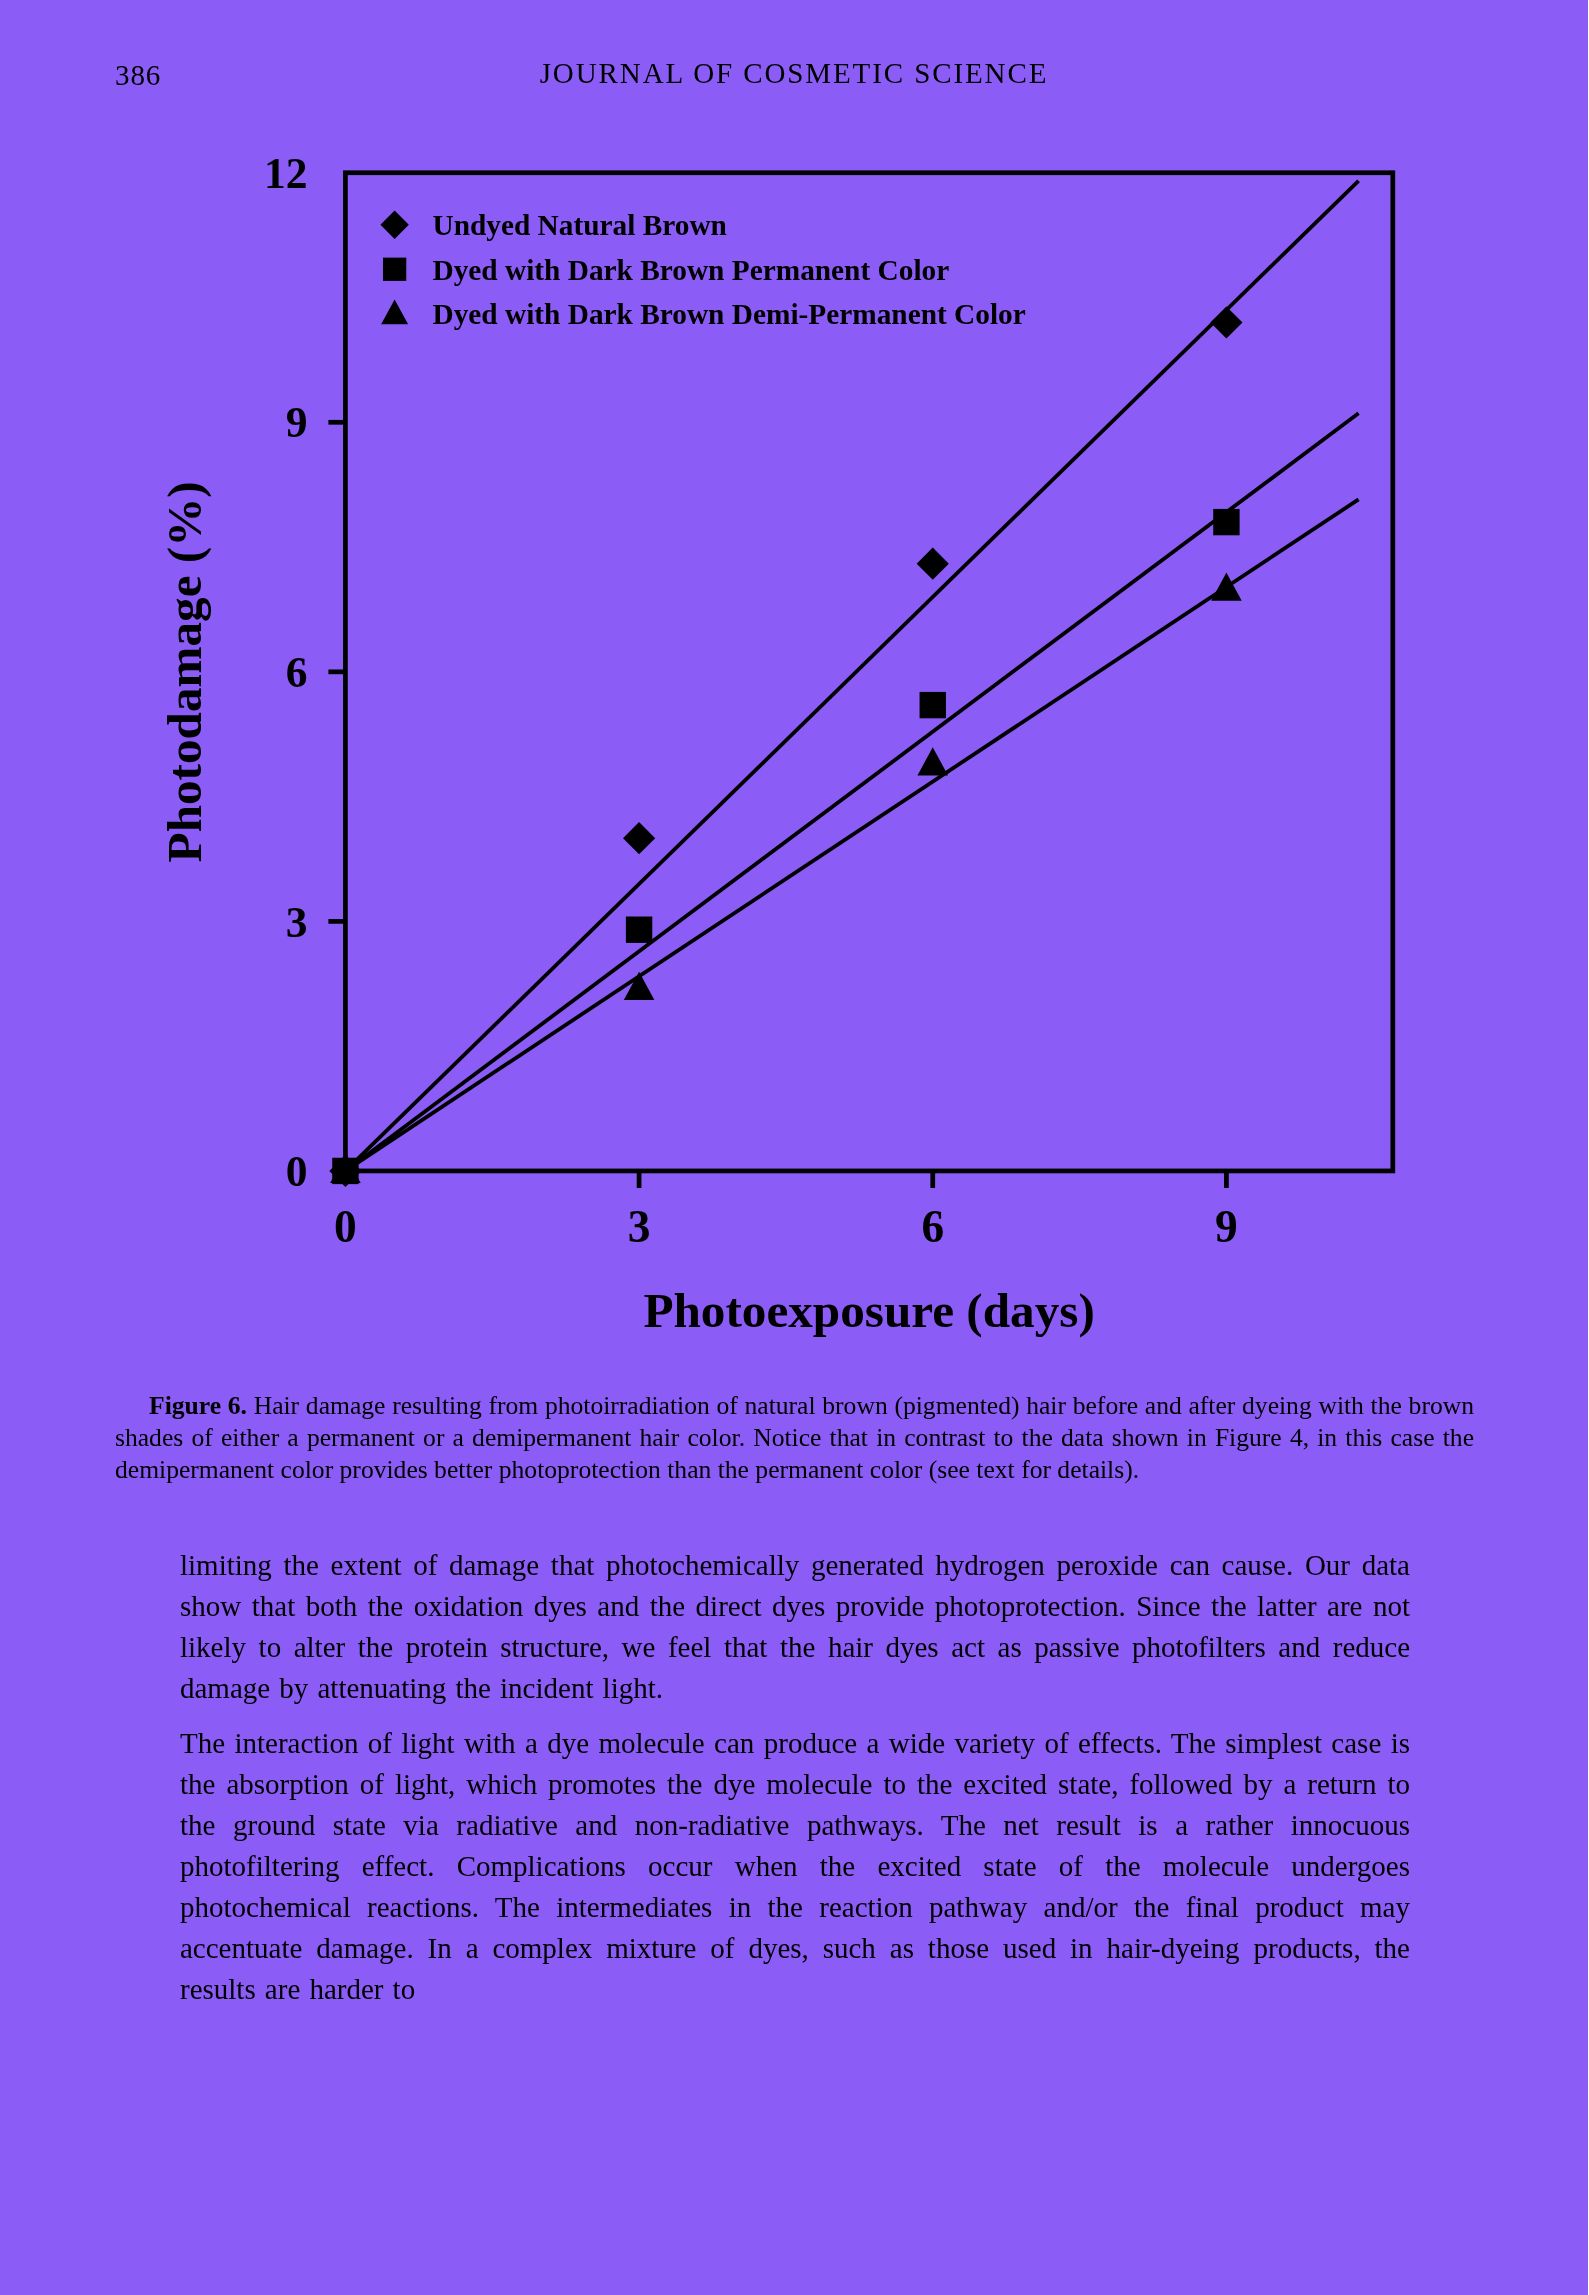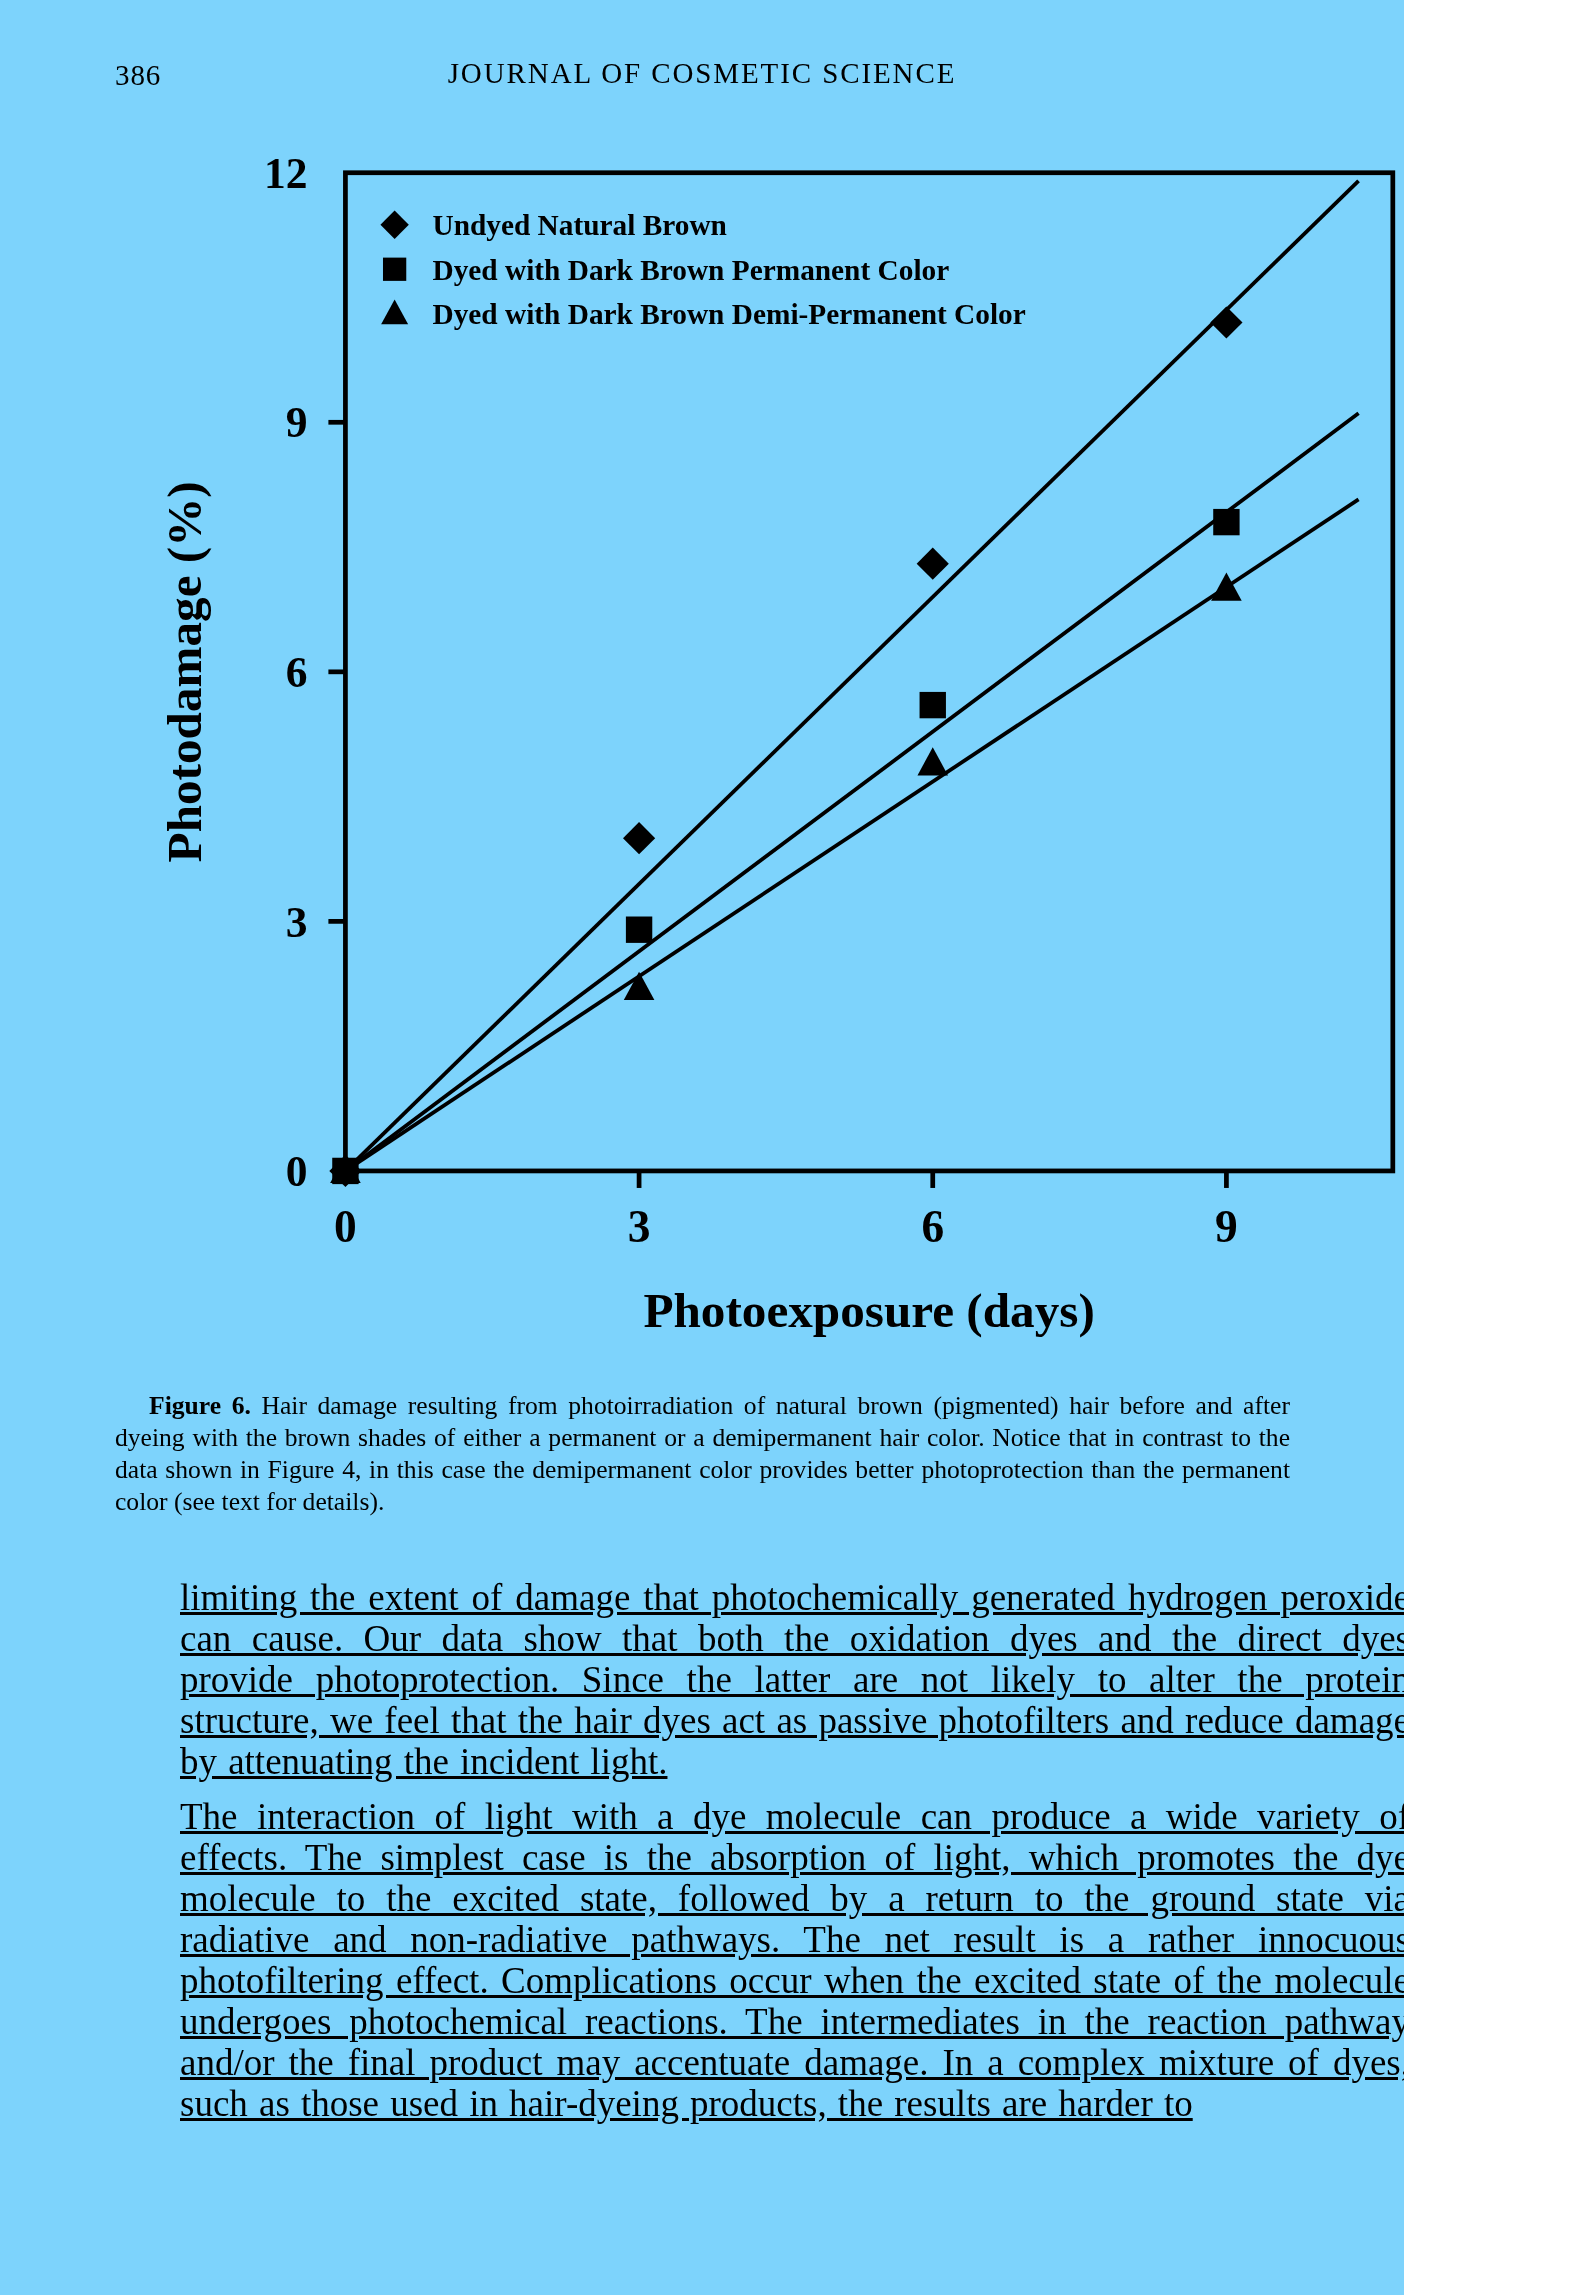"386" .page { background: #7dd3fc -> #8b5cf6; width: 1404px -> 1588px }
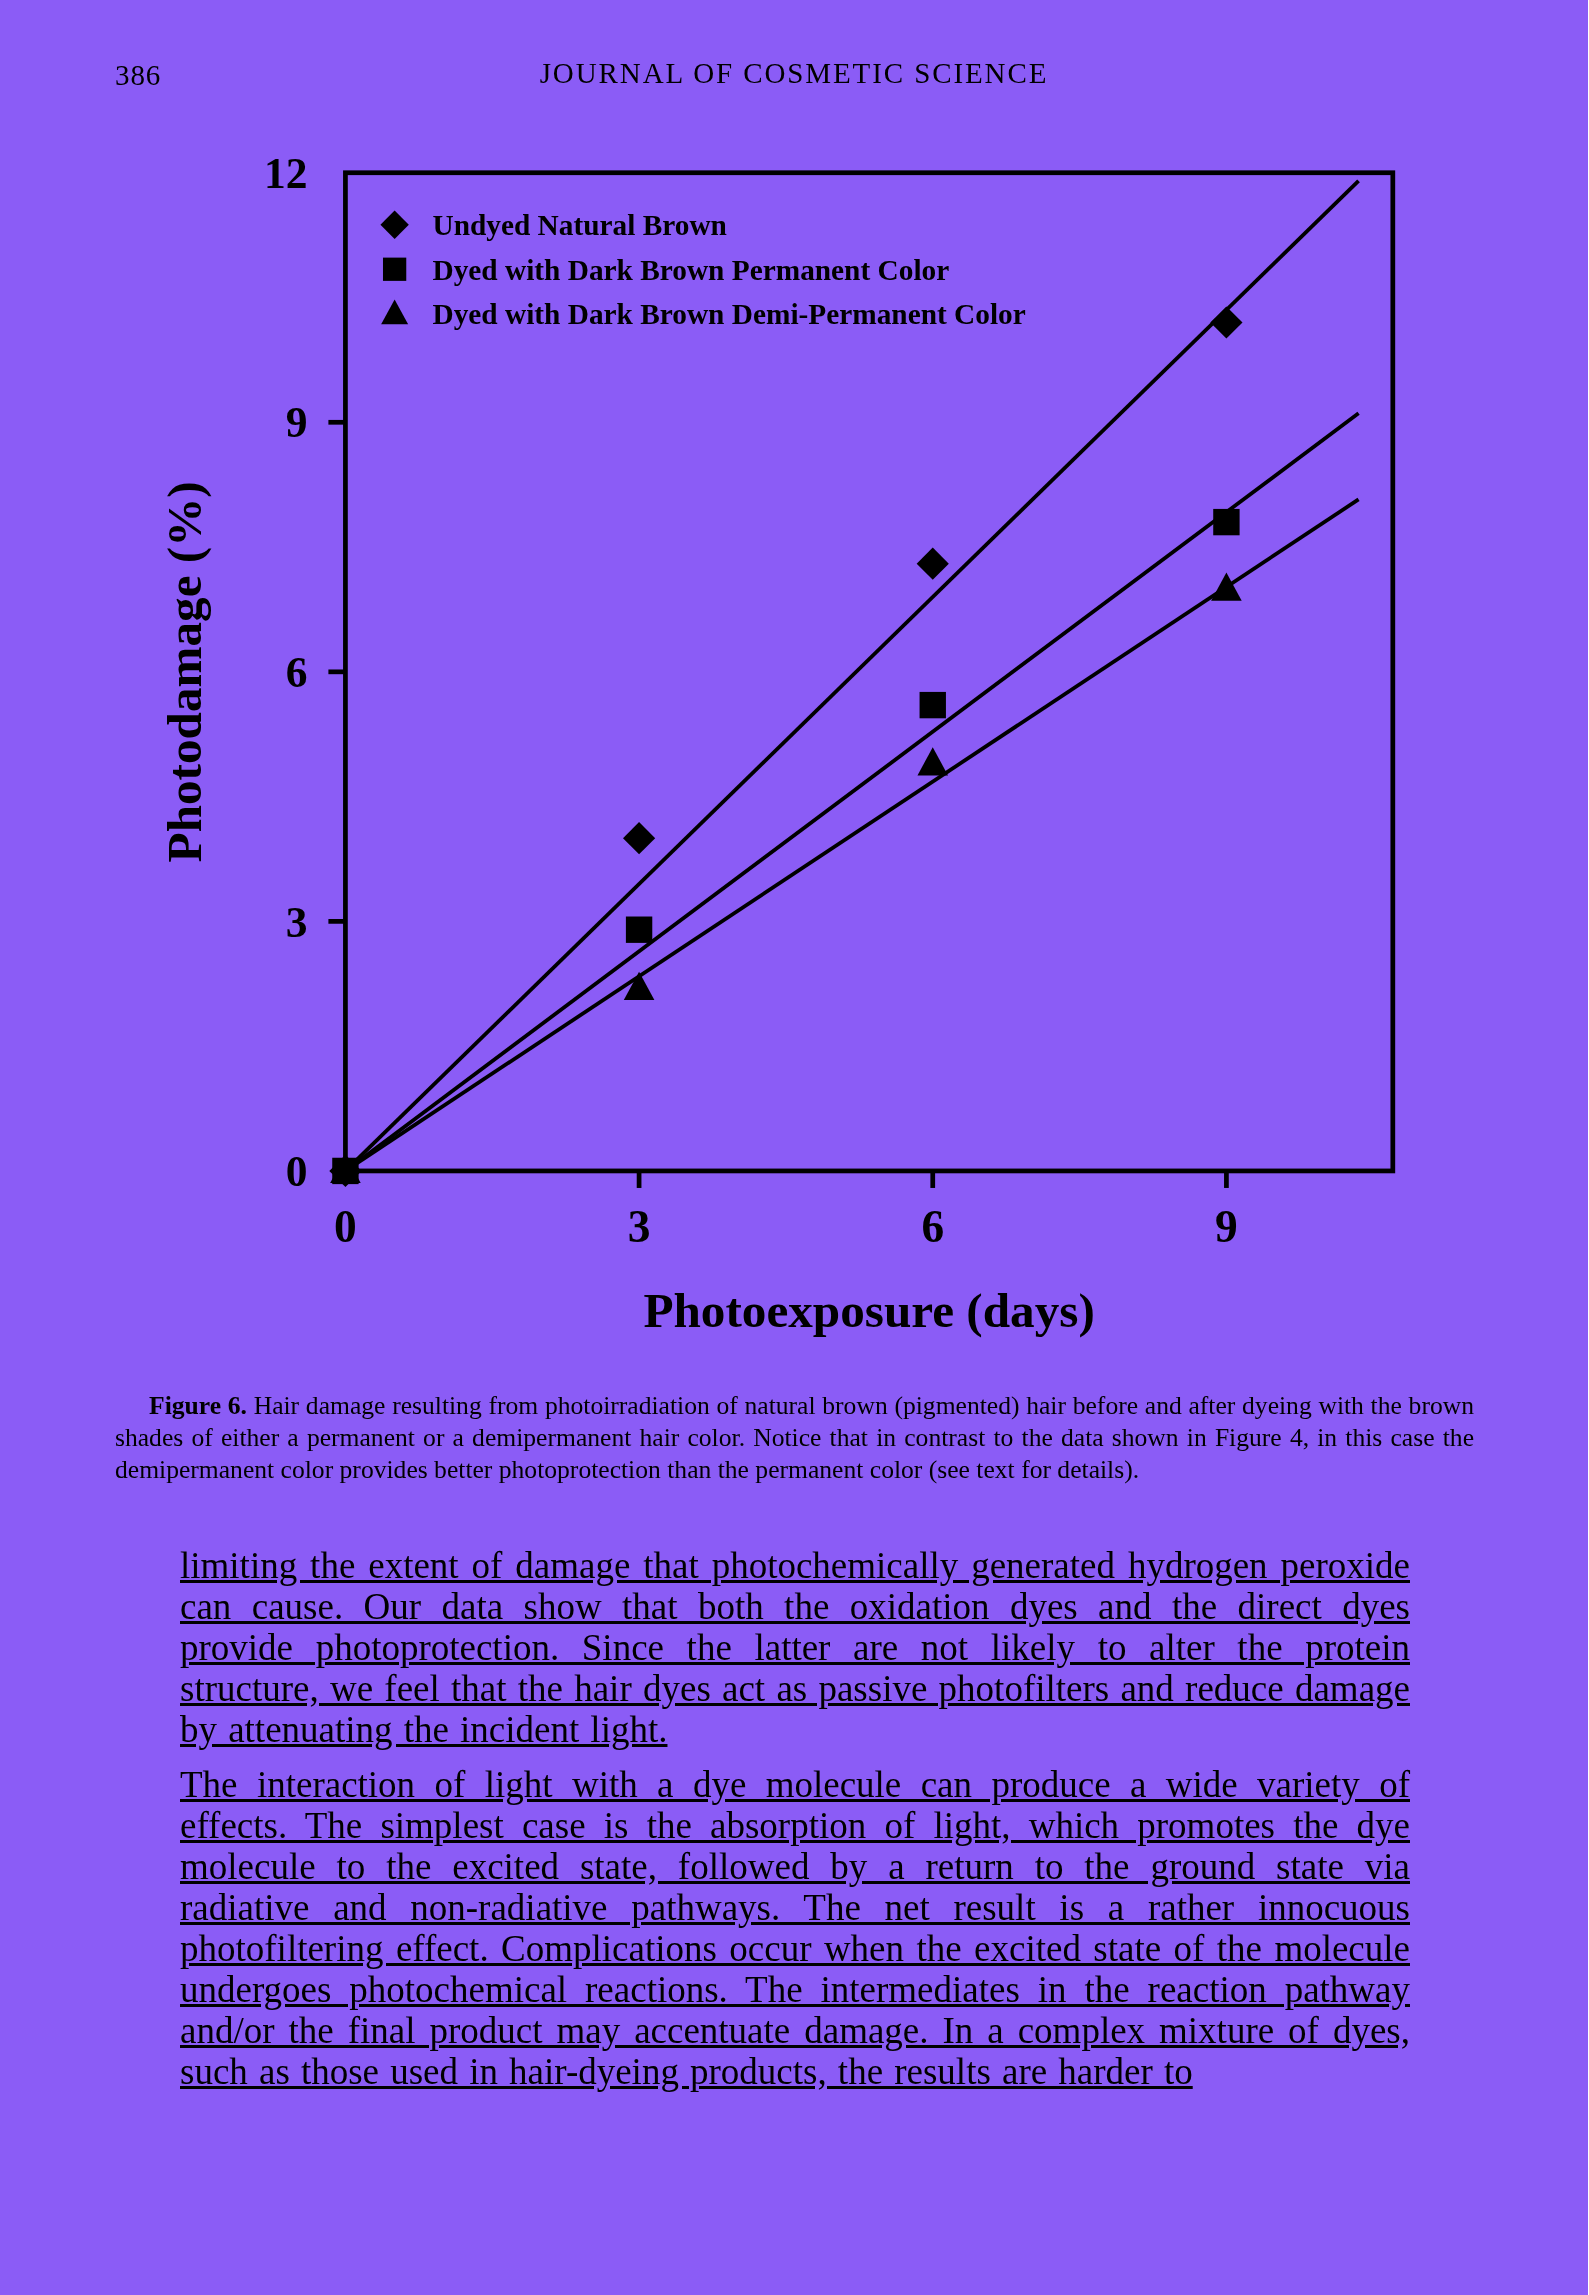"limiting the extent of damage" .body-text p { font-size: 37px -> 29px; text-decoration: underline -> none }
